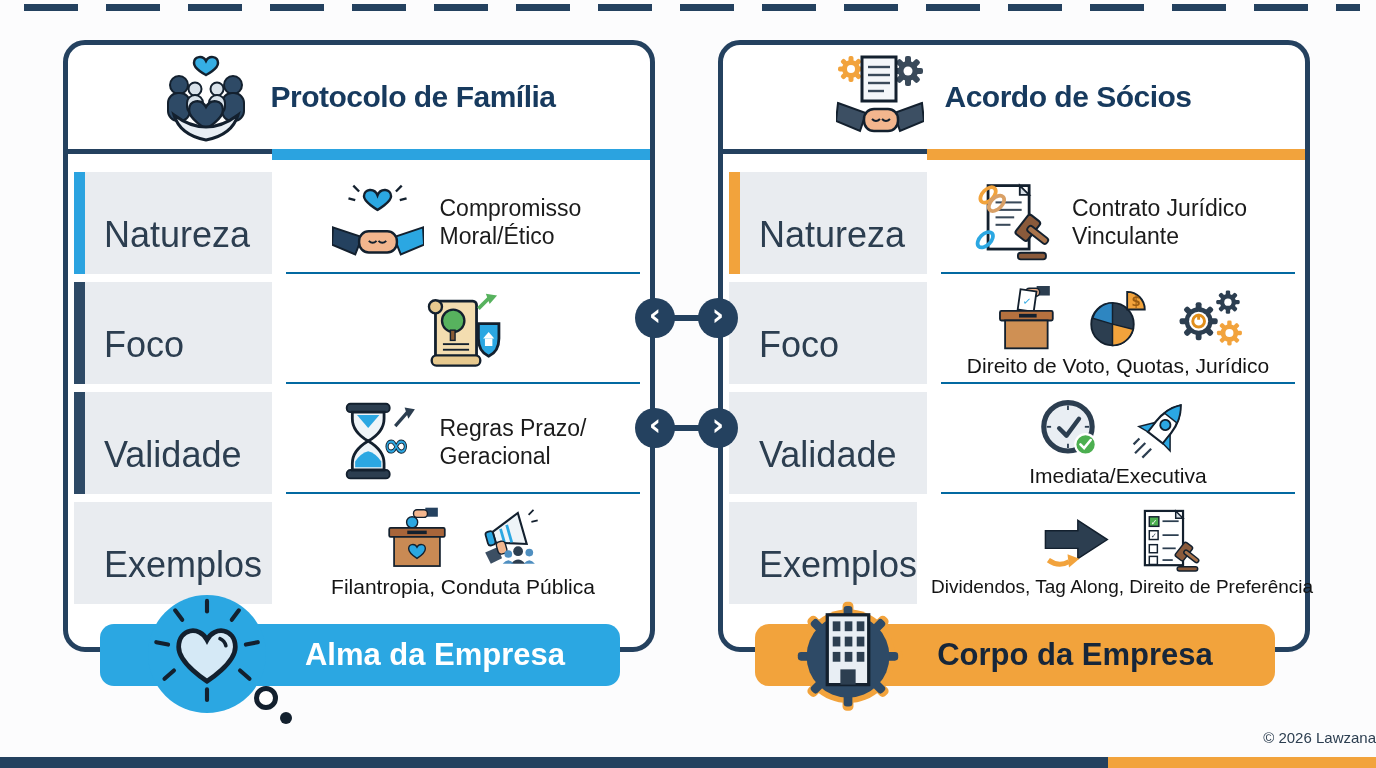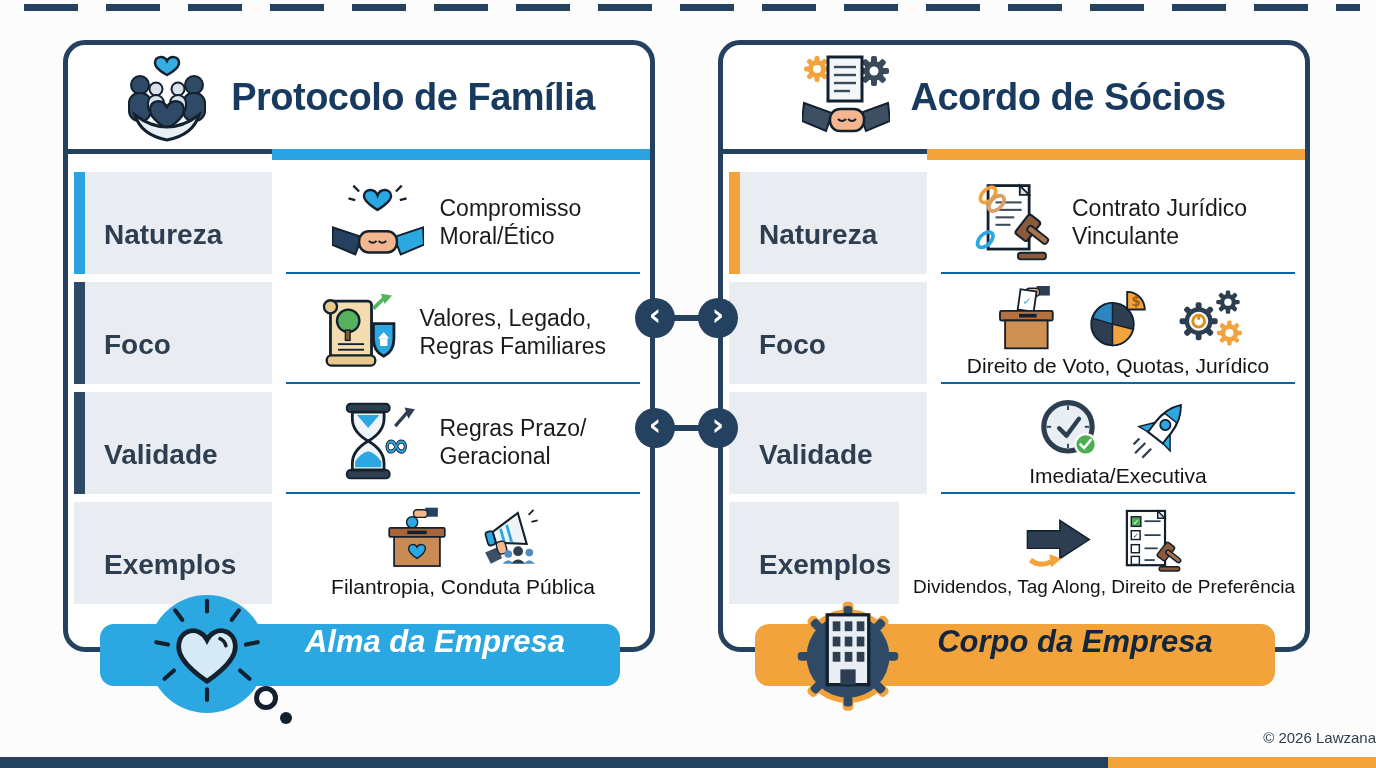"Protocolo de Família" .panel-title { font-size: 38px -> 30px }
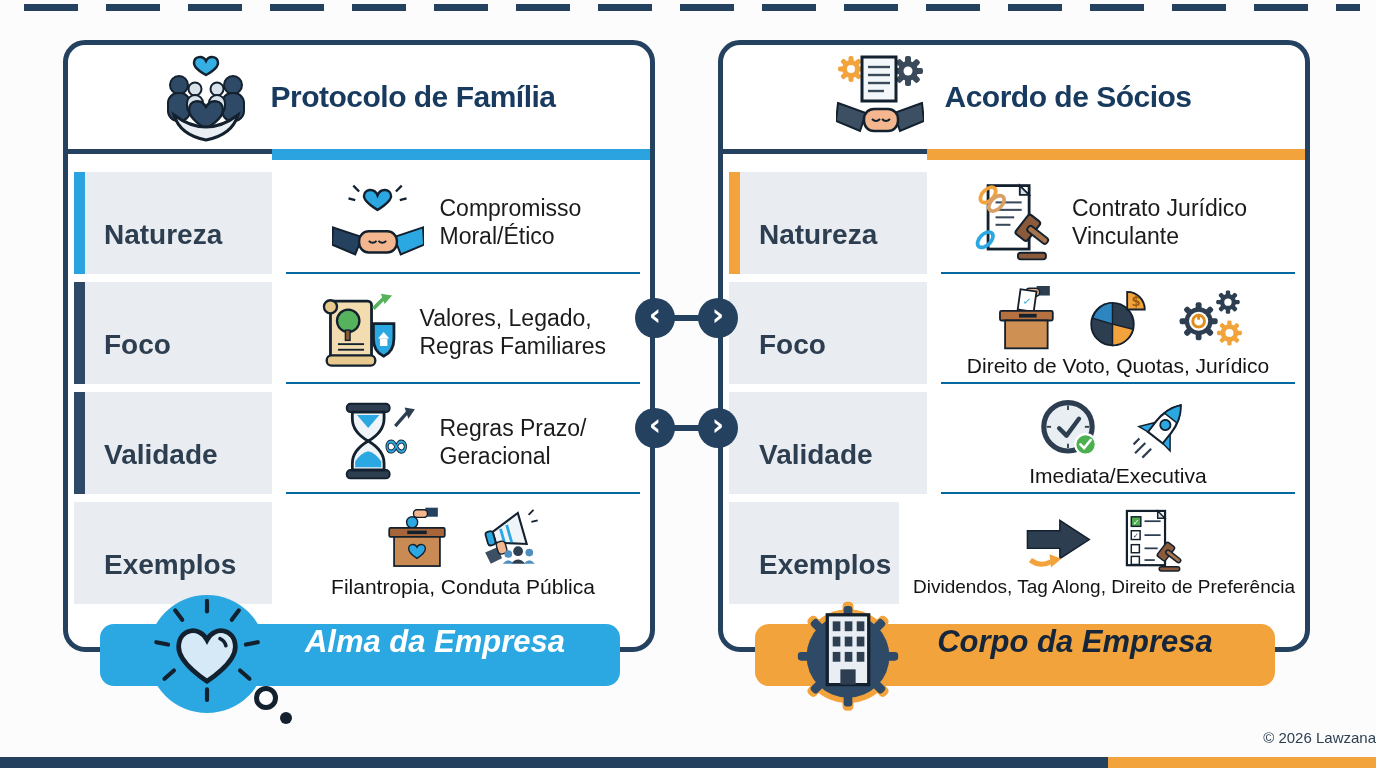"Natureza" .label-text { font-size: 28px -> 36px; font-weight: bold -> normal }
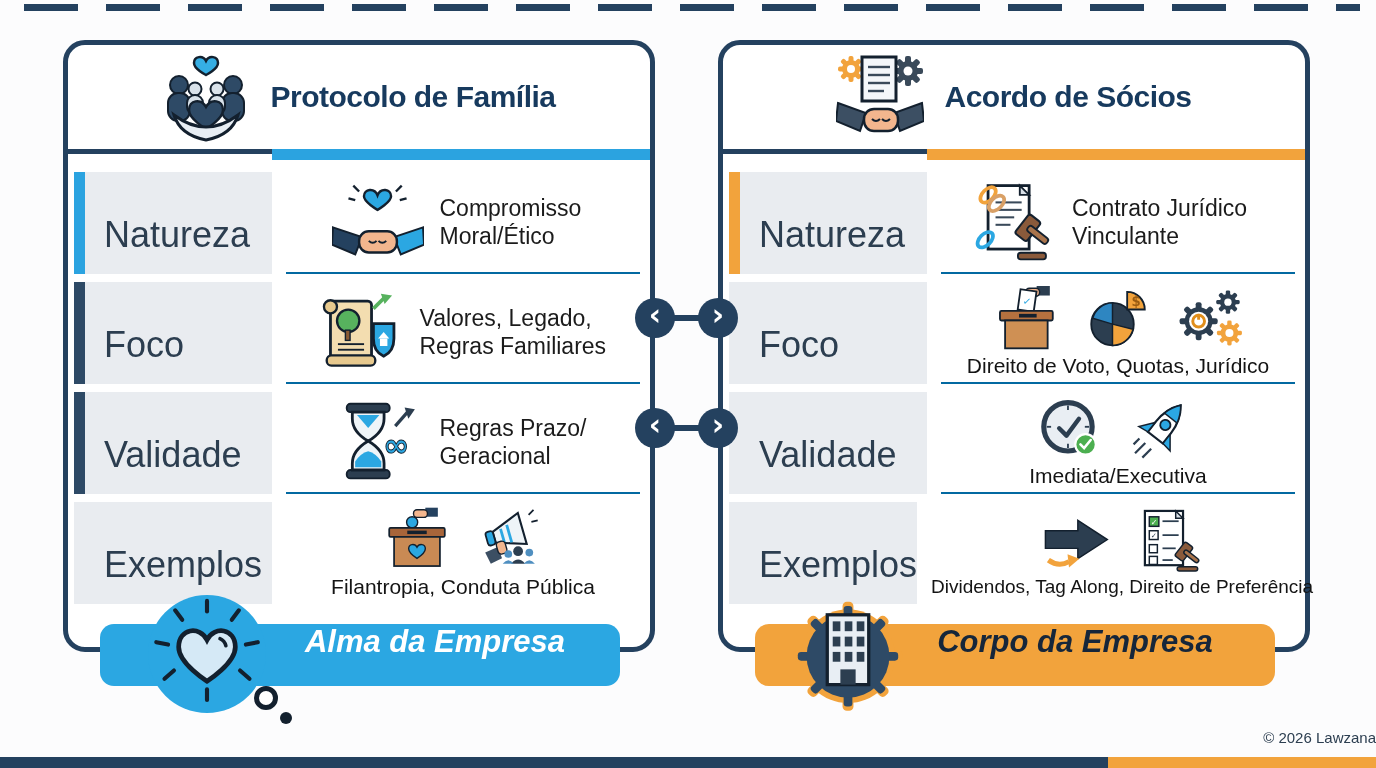"Valores, Legado, Regras Familiares" div.value-text { html: <div>Valores, Legado, Regras Familiares</div> -> none }
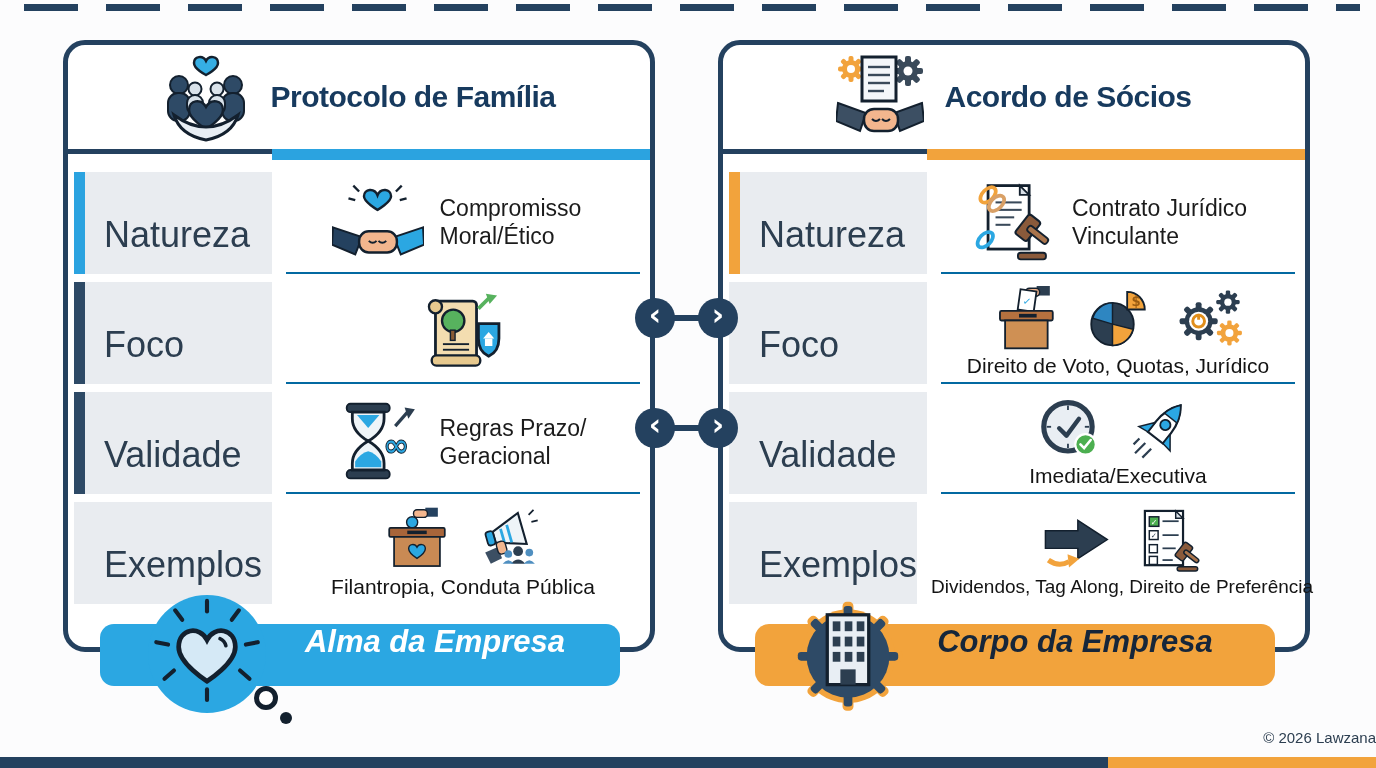"Alma da Empresa" .banner { align-items: none -> center; font-style: italic -> none }
